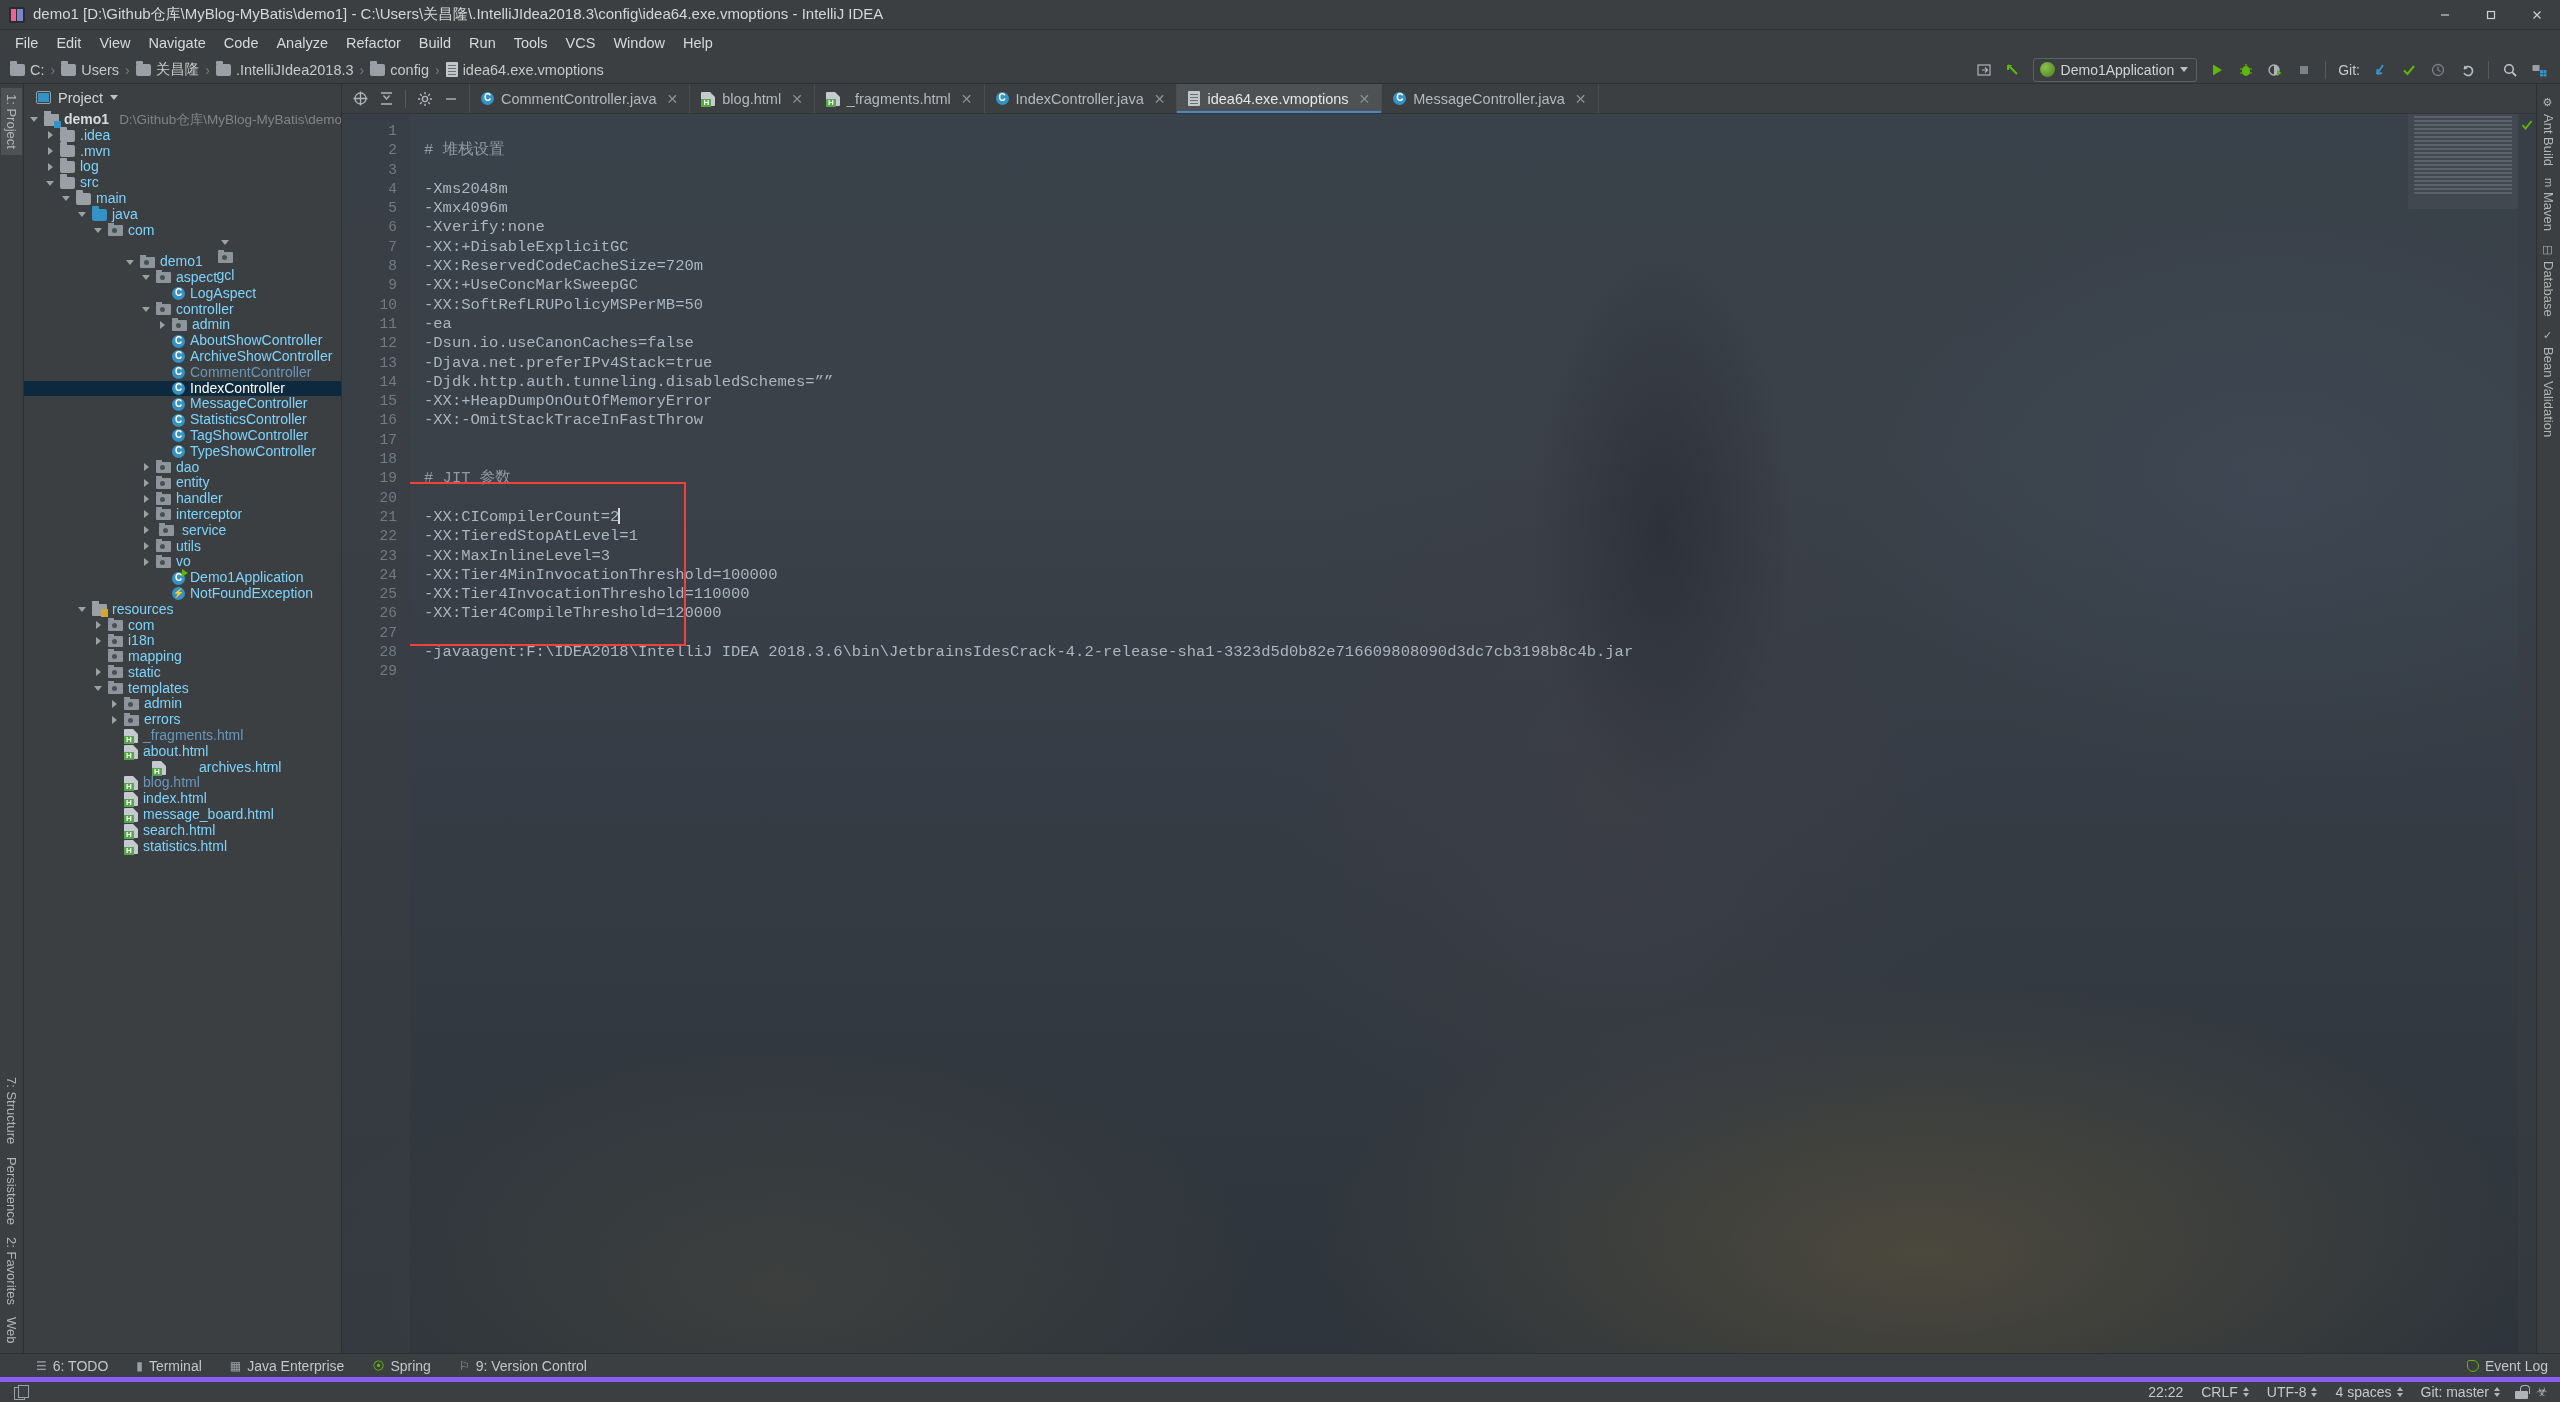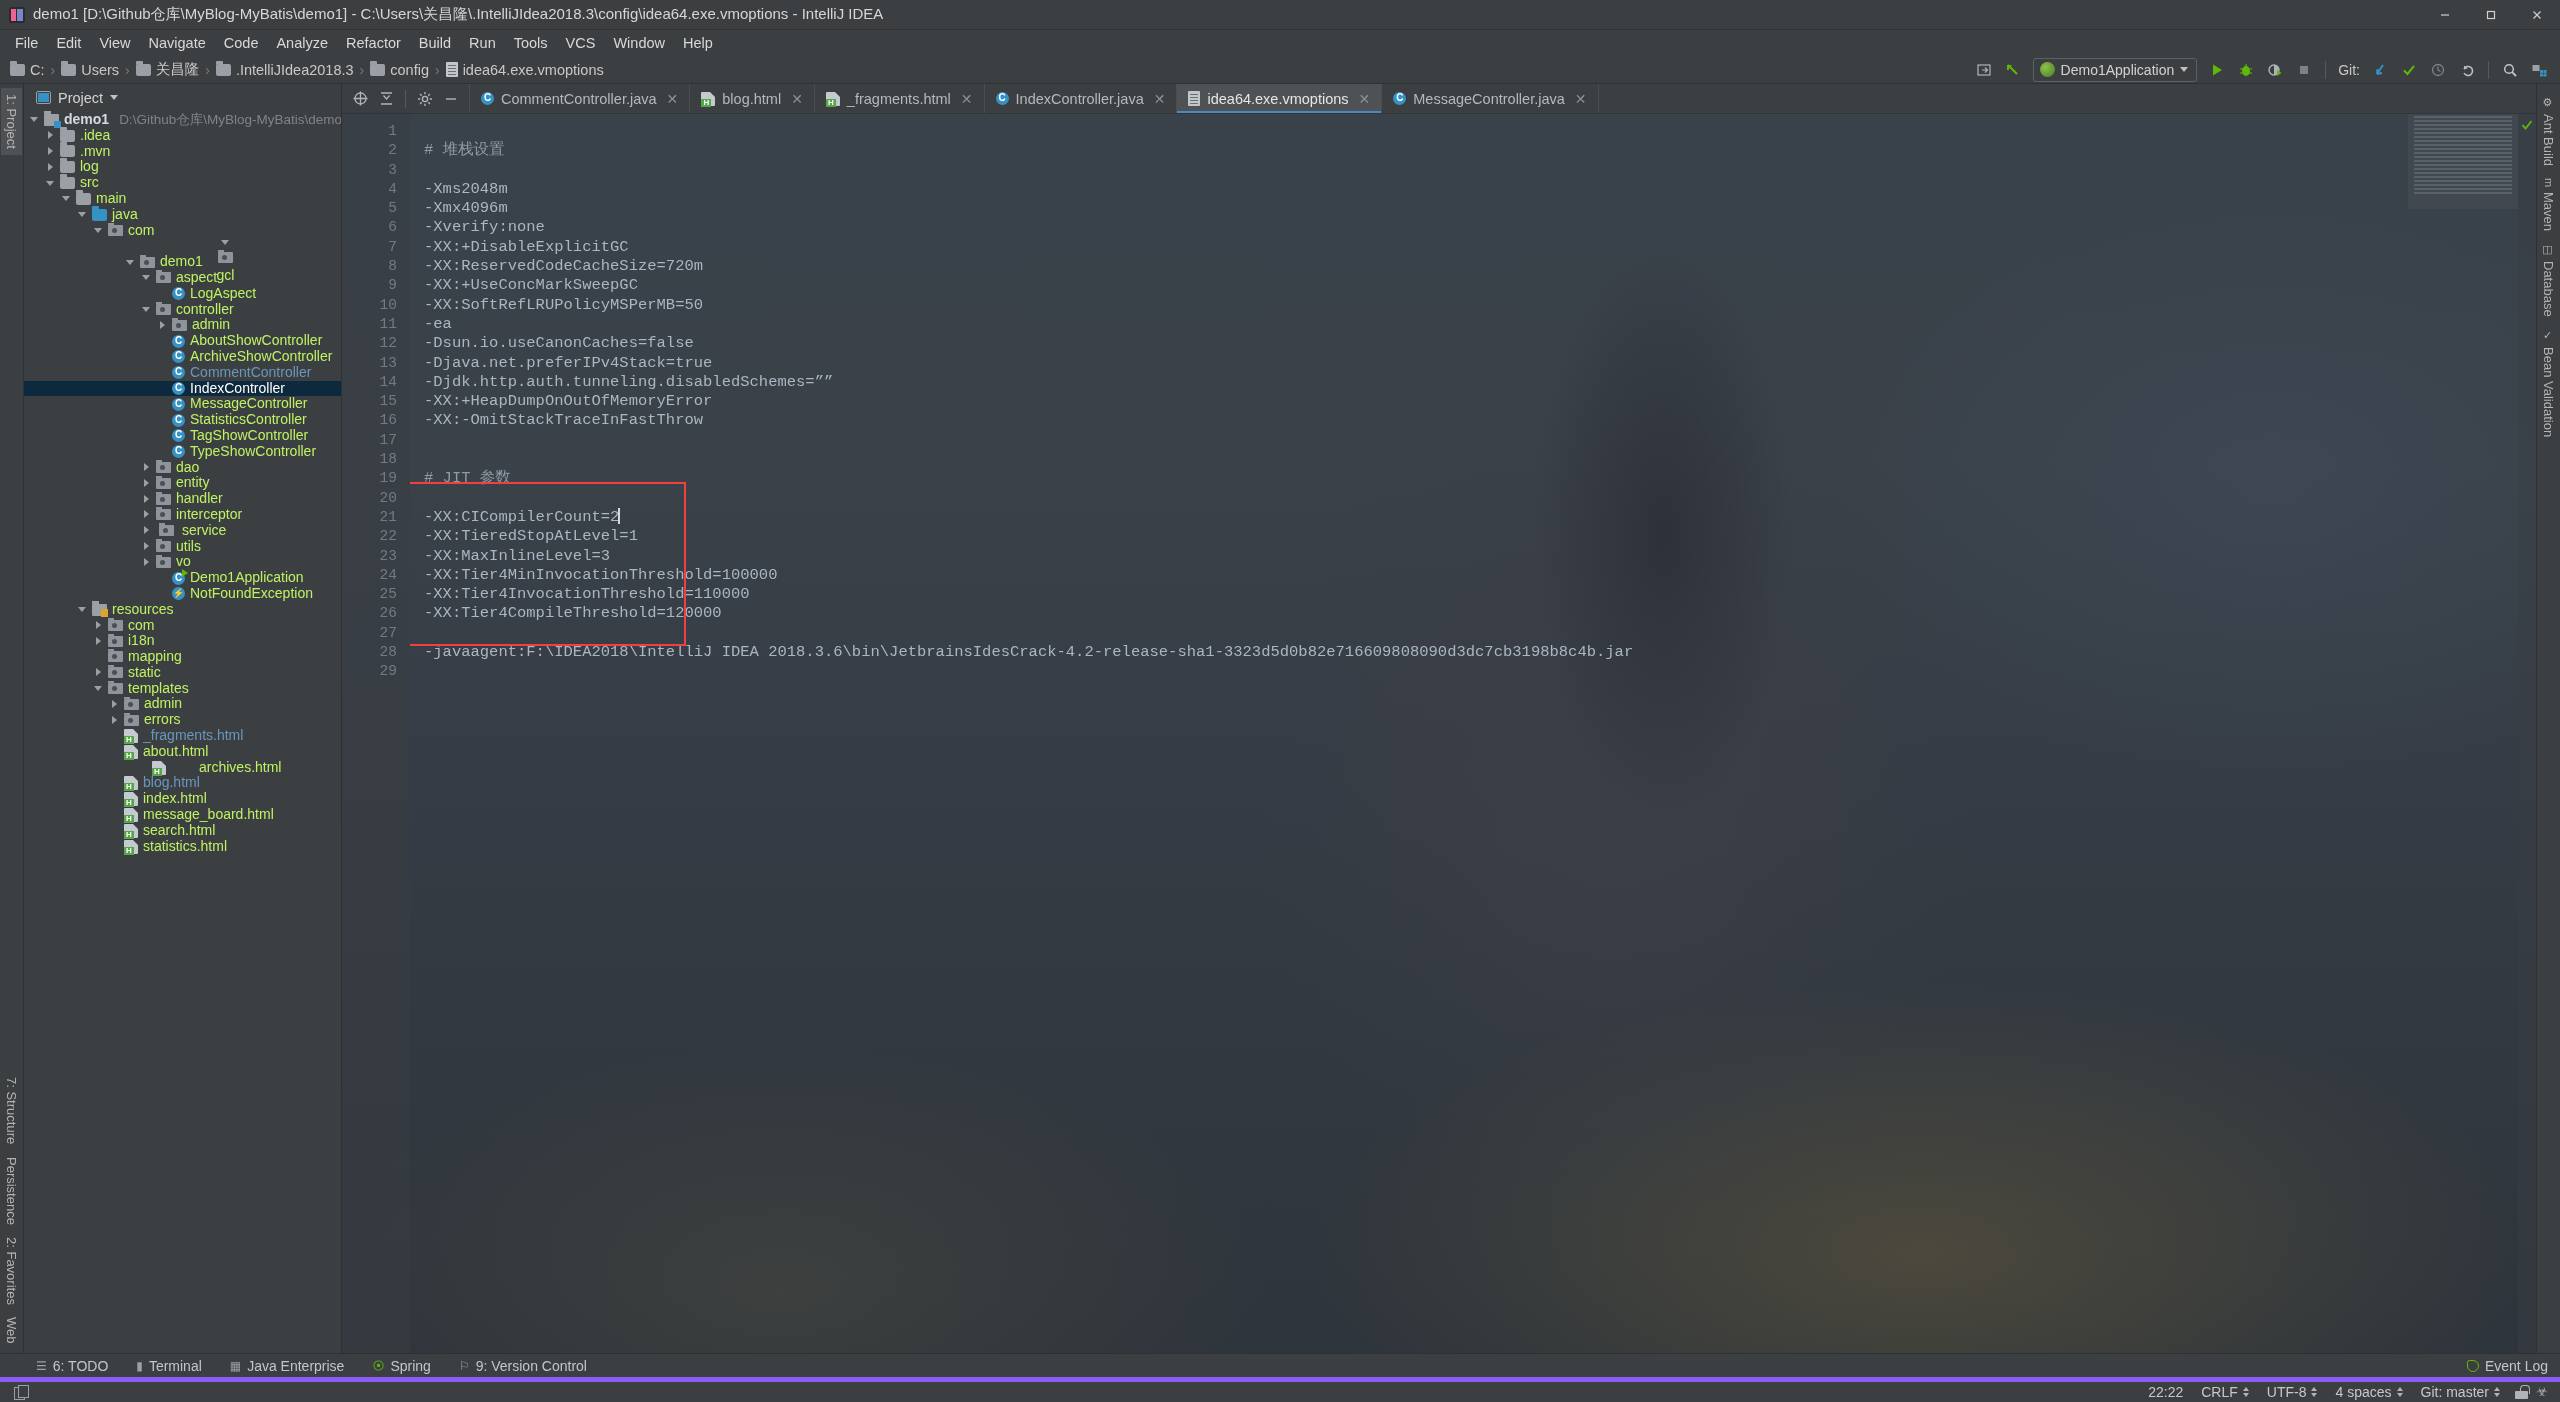".idea" .row .lbl { color: #bef264 -> #7dd3fc }
